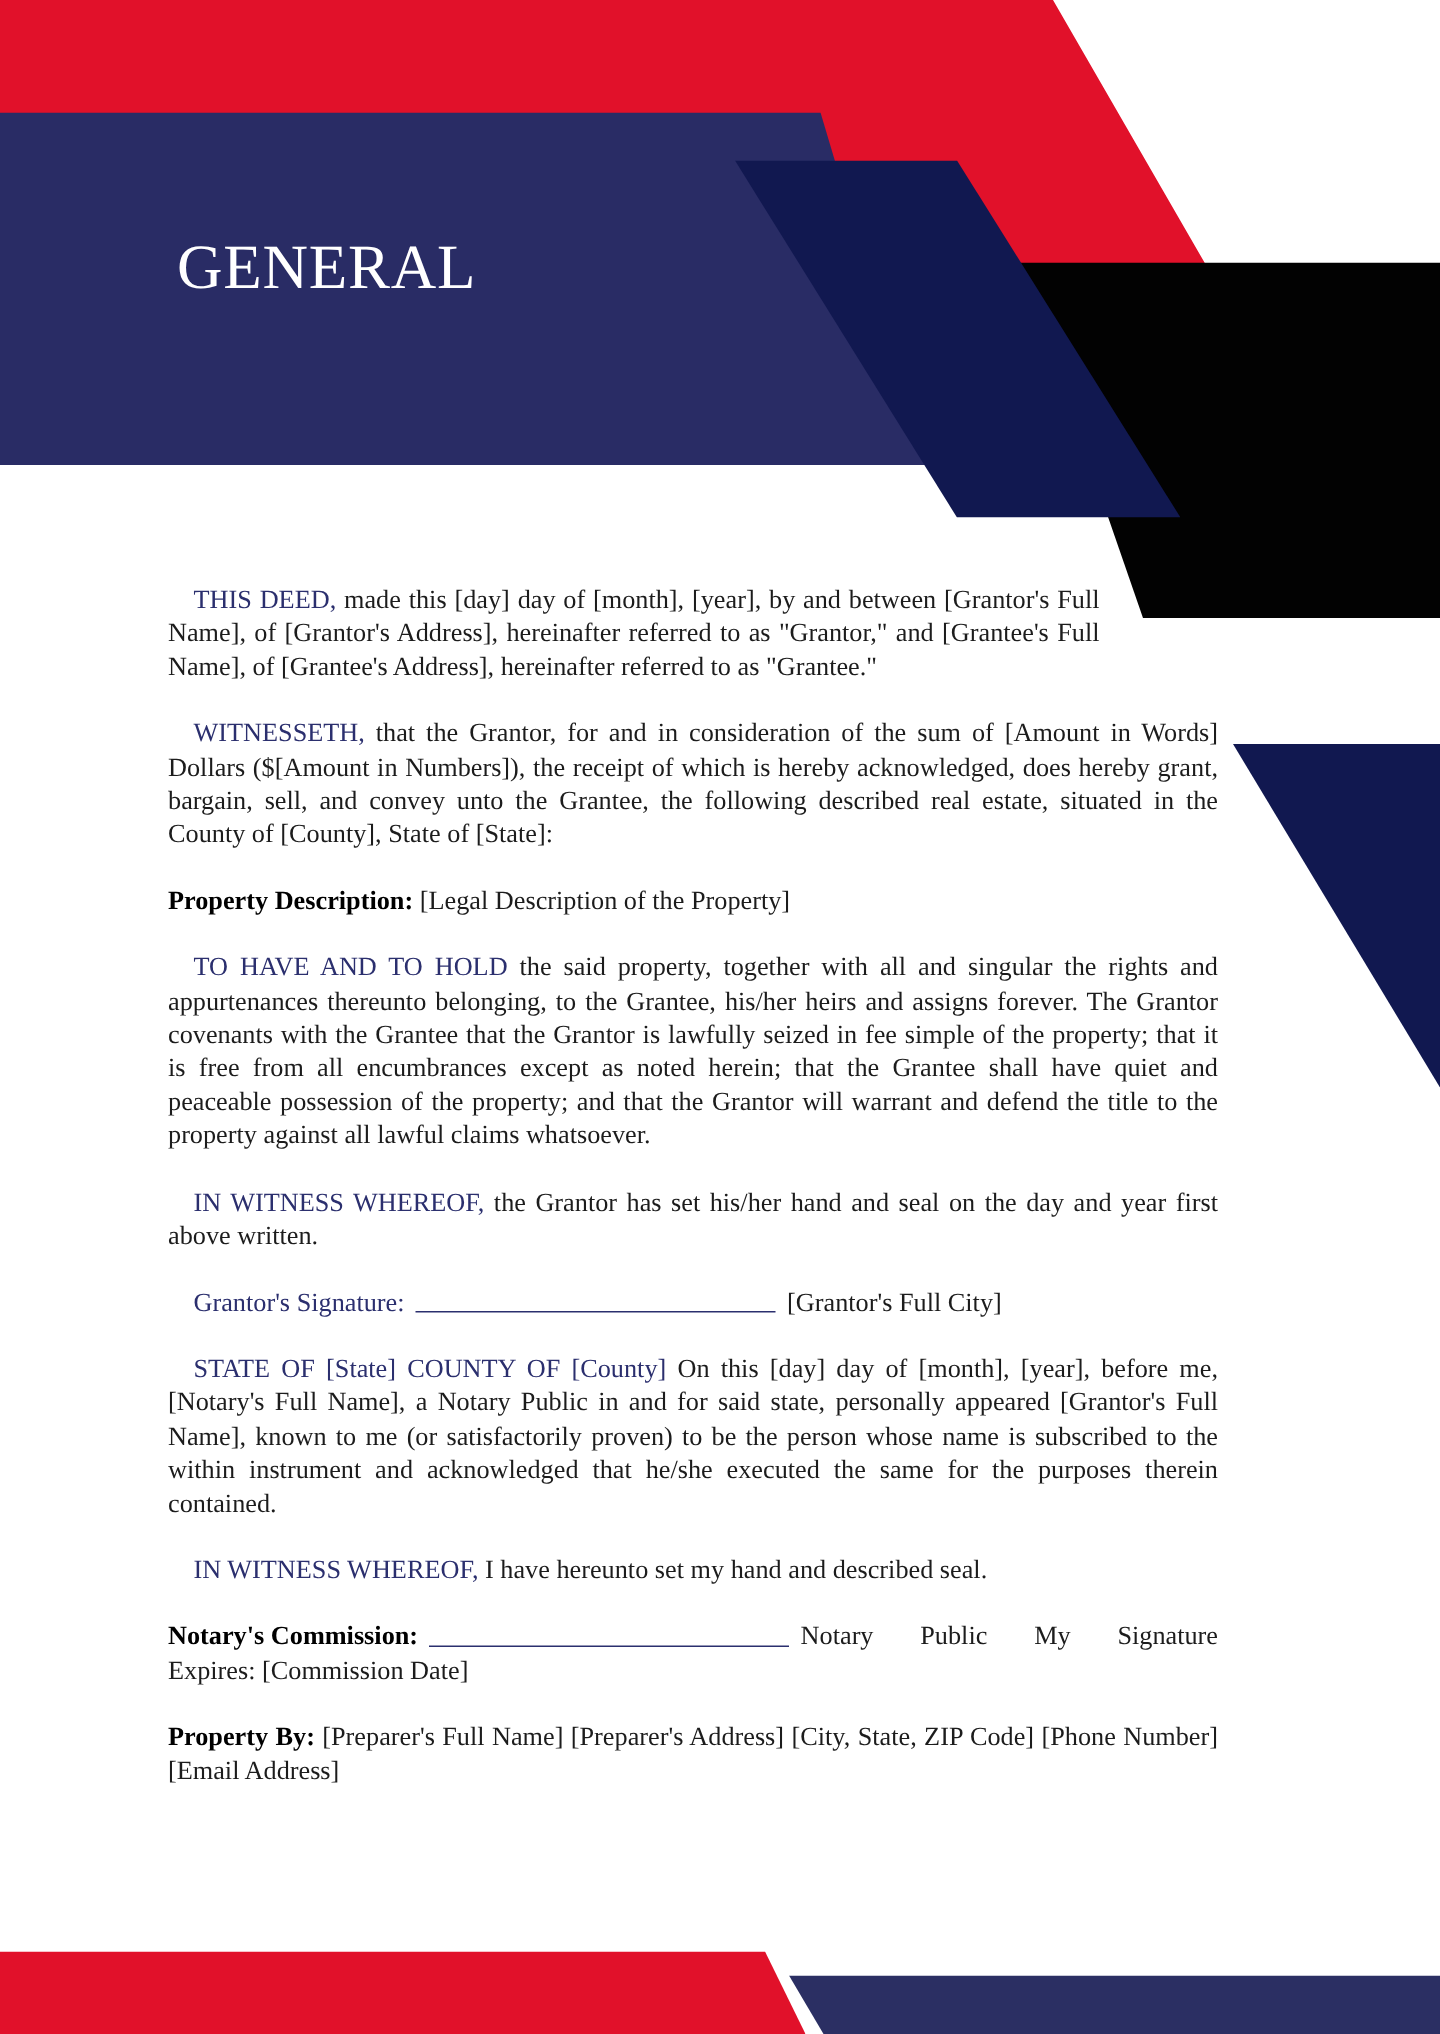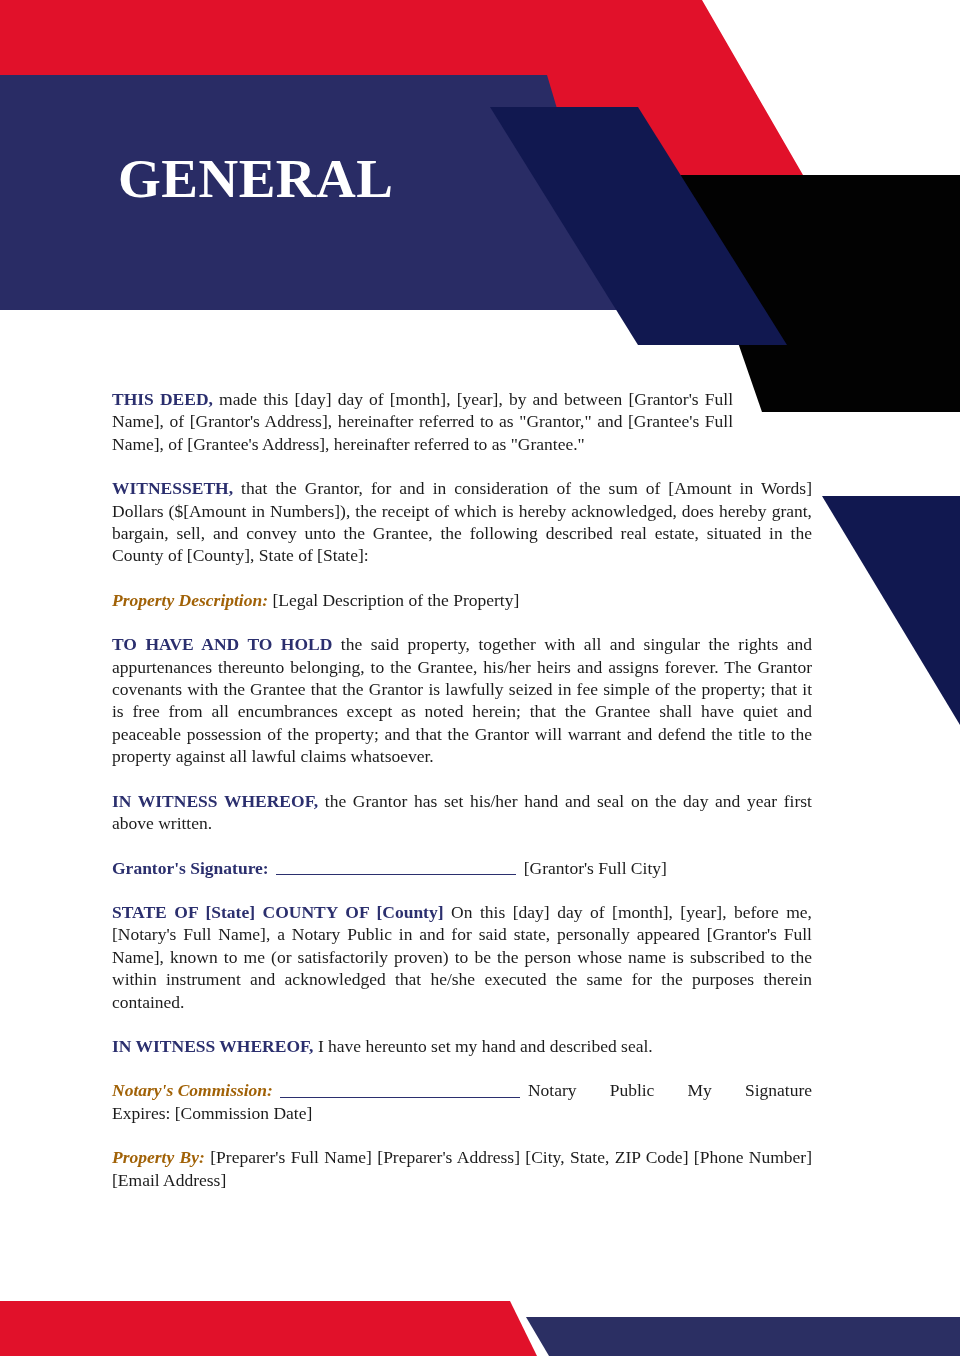"GENERAL" .title { font-size: 55px -> 42px; font-weight: bold -> normal }
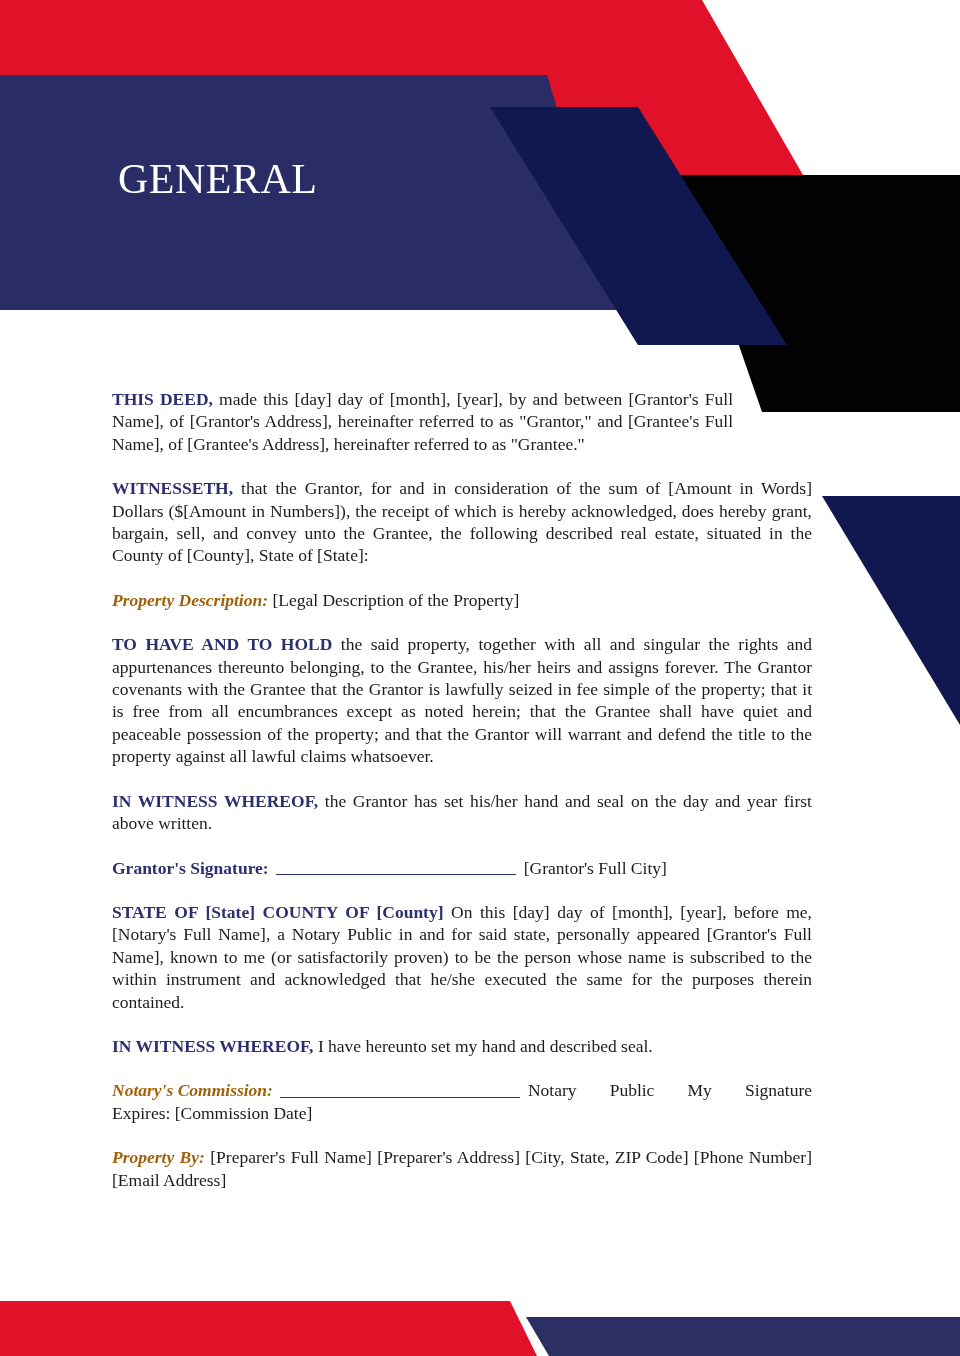"THIS DEED," .lead-navy { font-weight: bold -> normal; margin-left: none -> 17px }
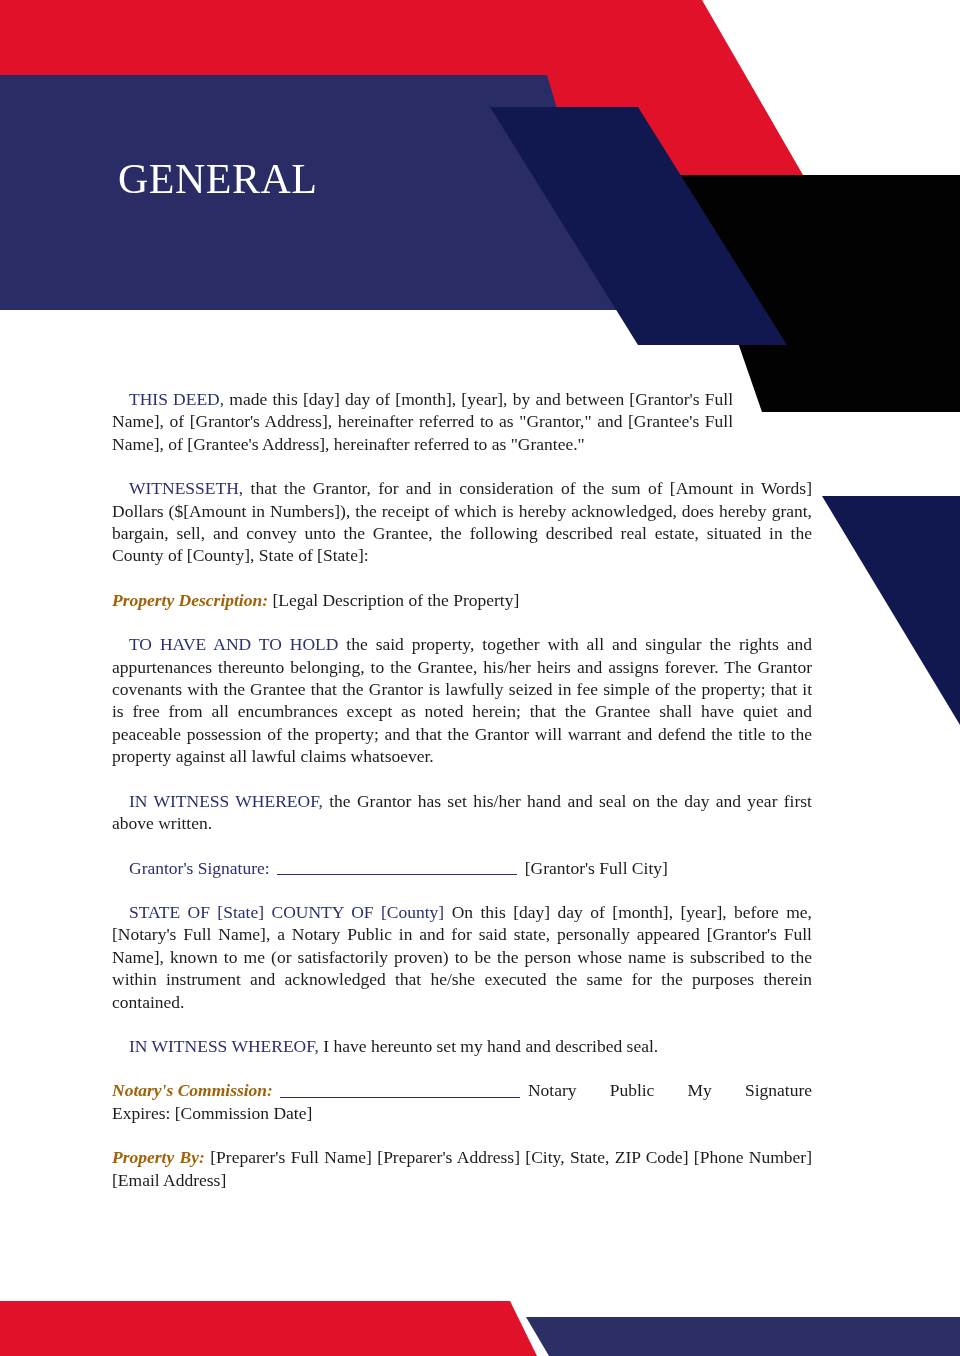"Property Description:" .lead-red { color: #a16207 -> #000000; font-style: italic -> none }
